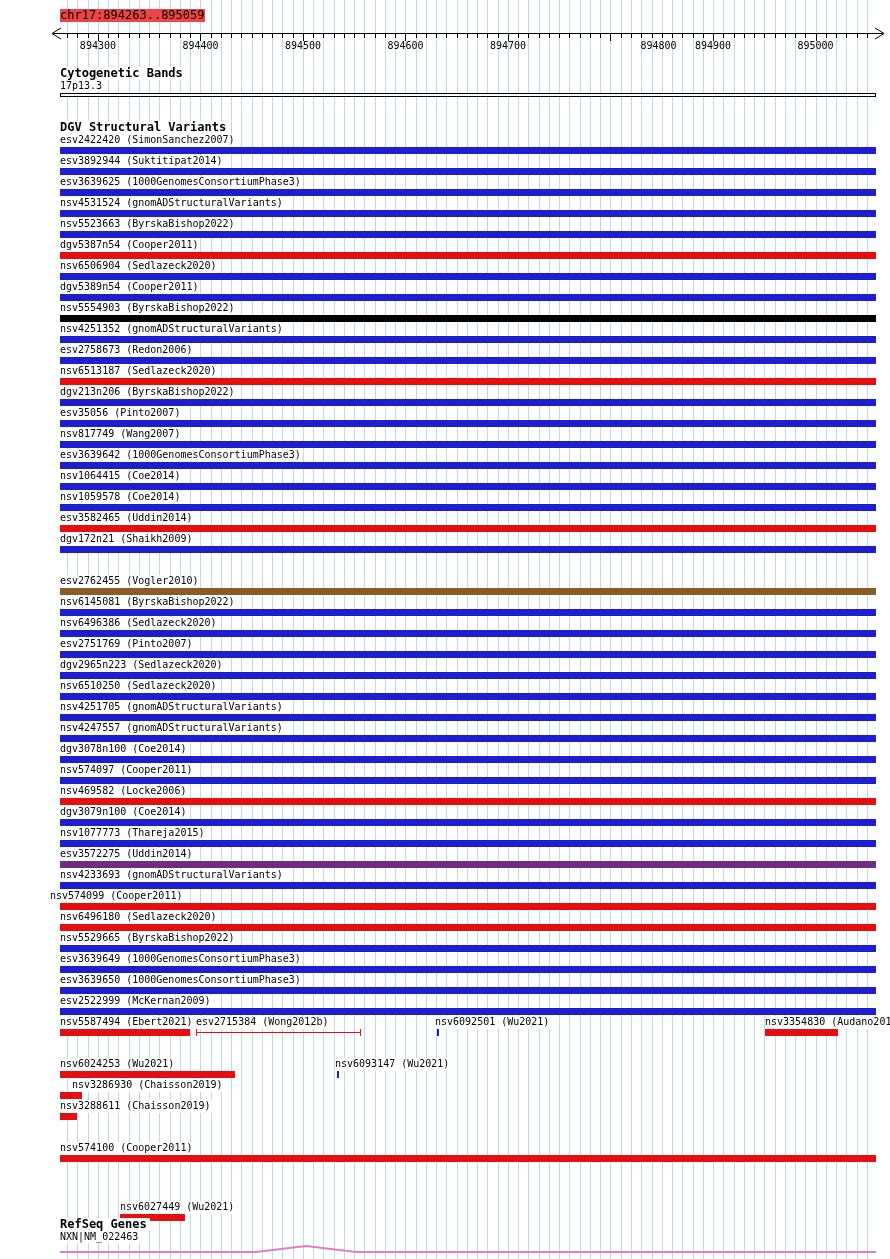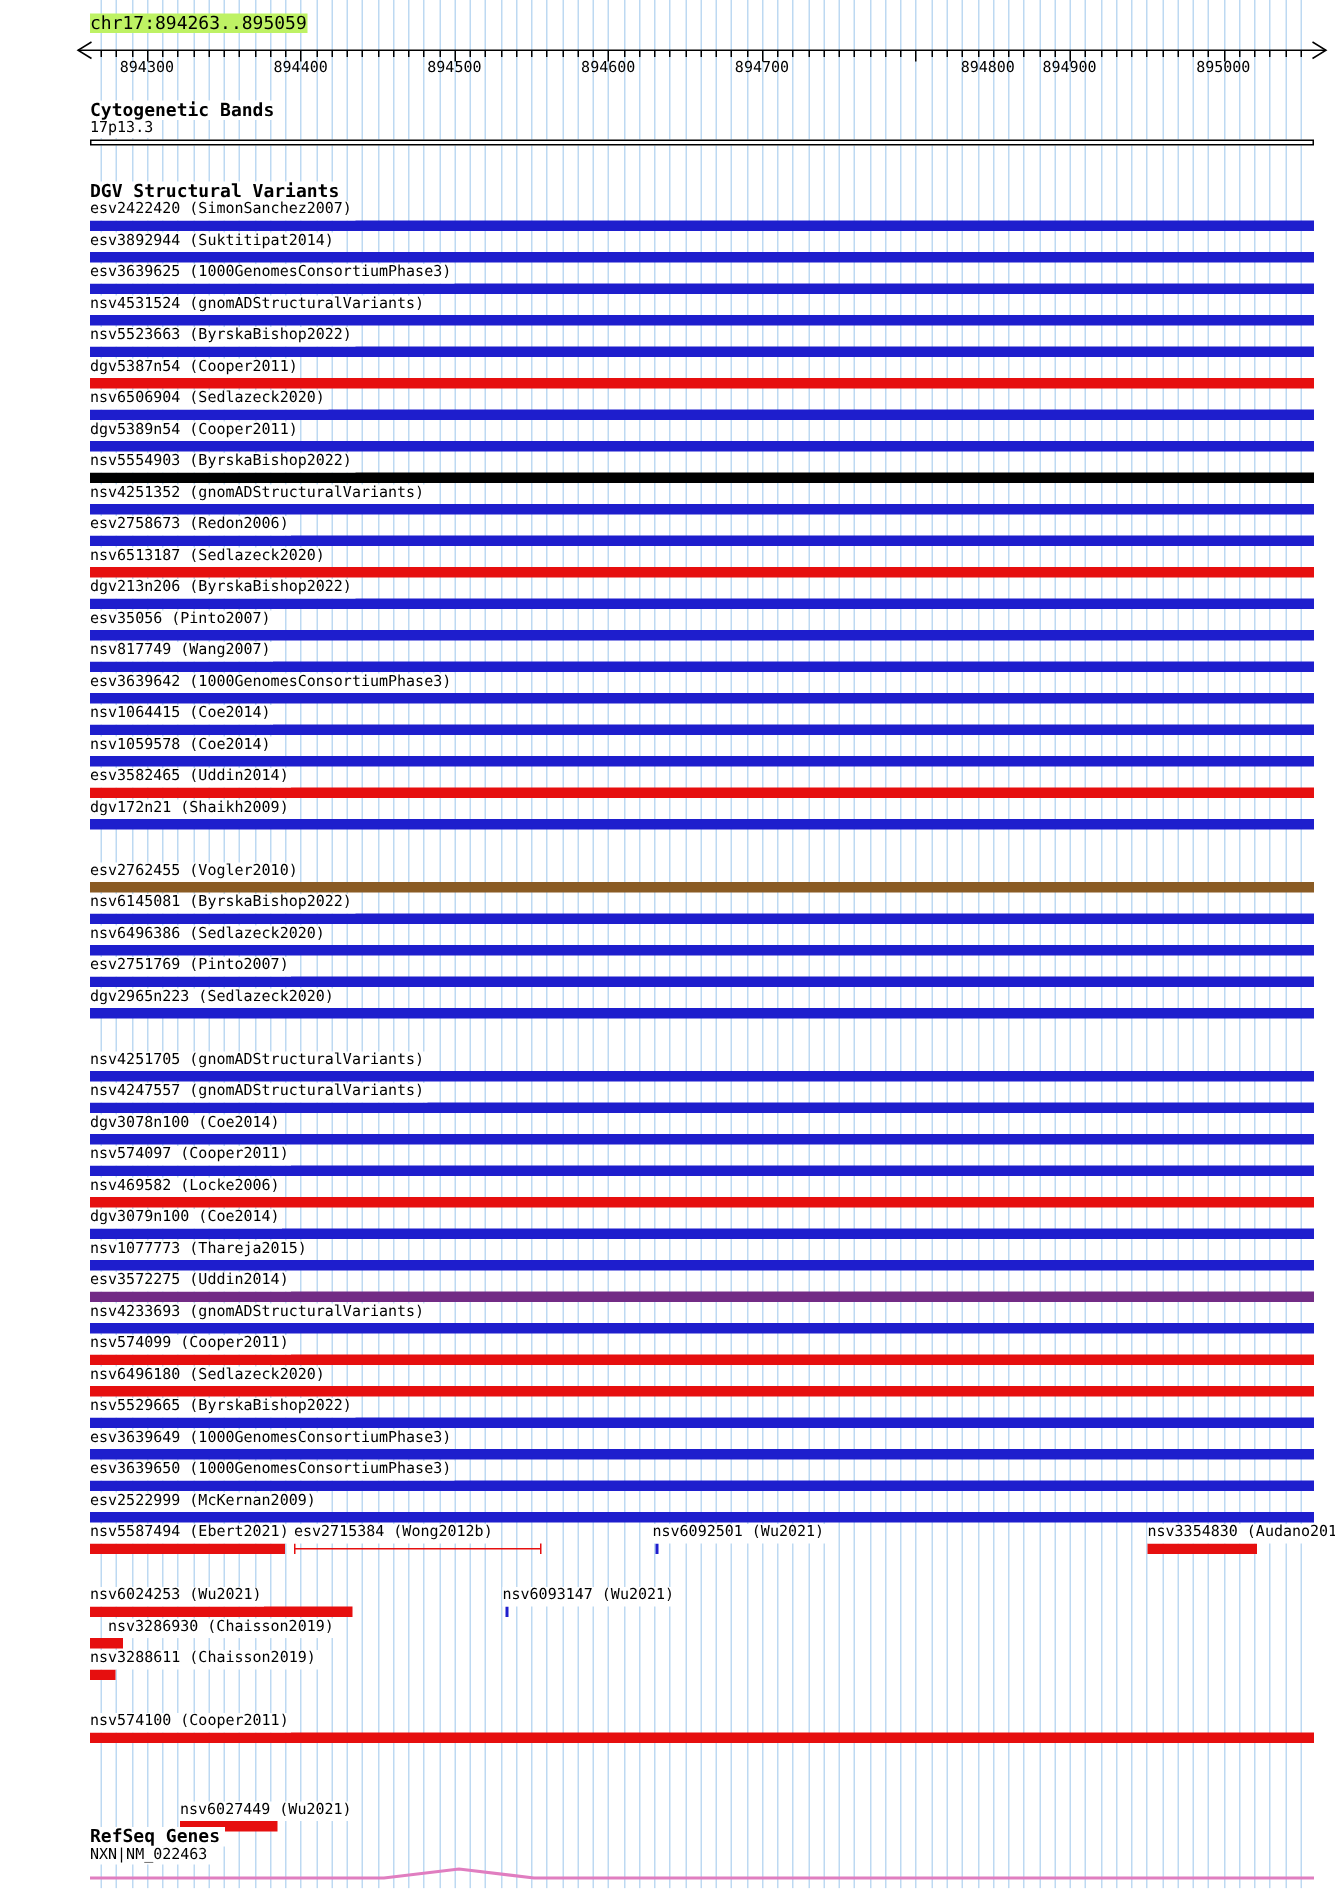"chr17:894263..895059" .chrlabel { background: #bef264 -> #ef4444 }
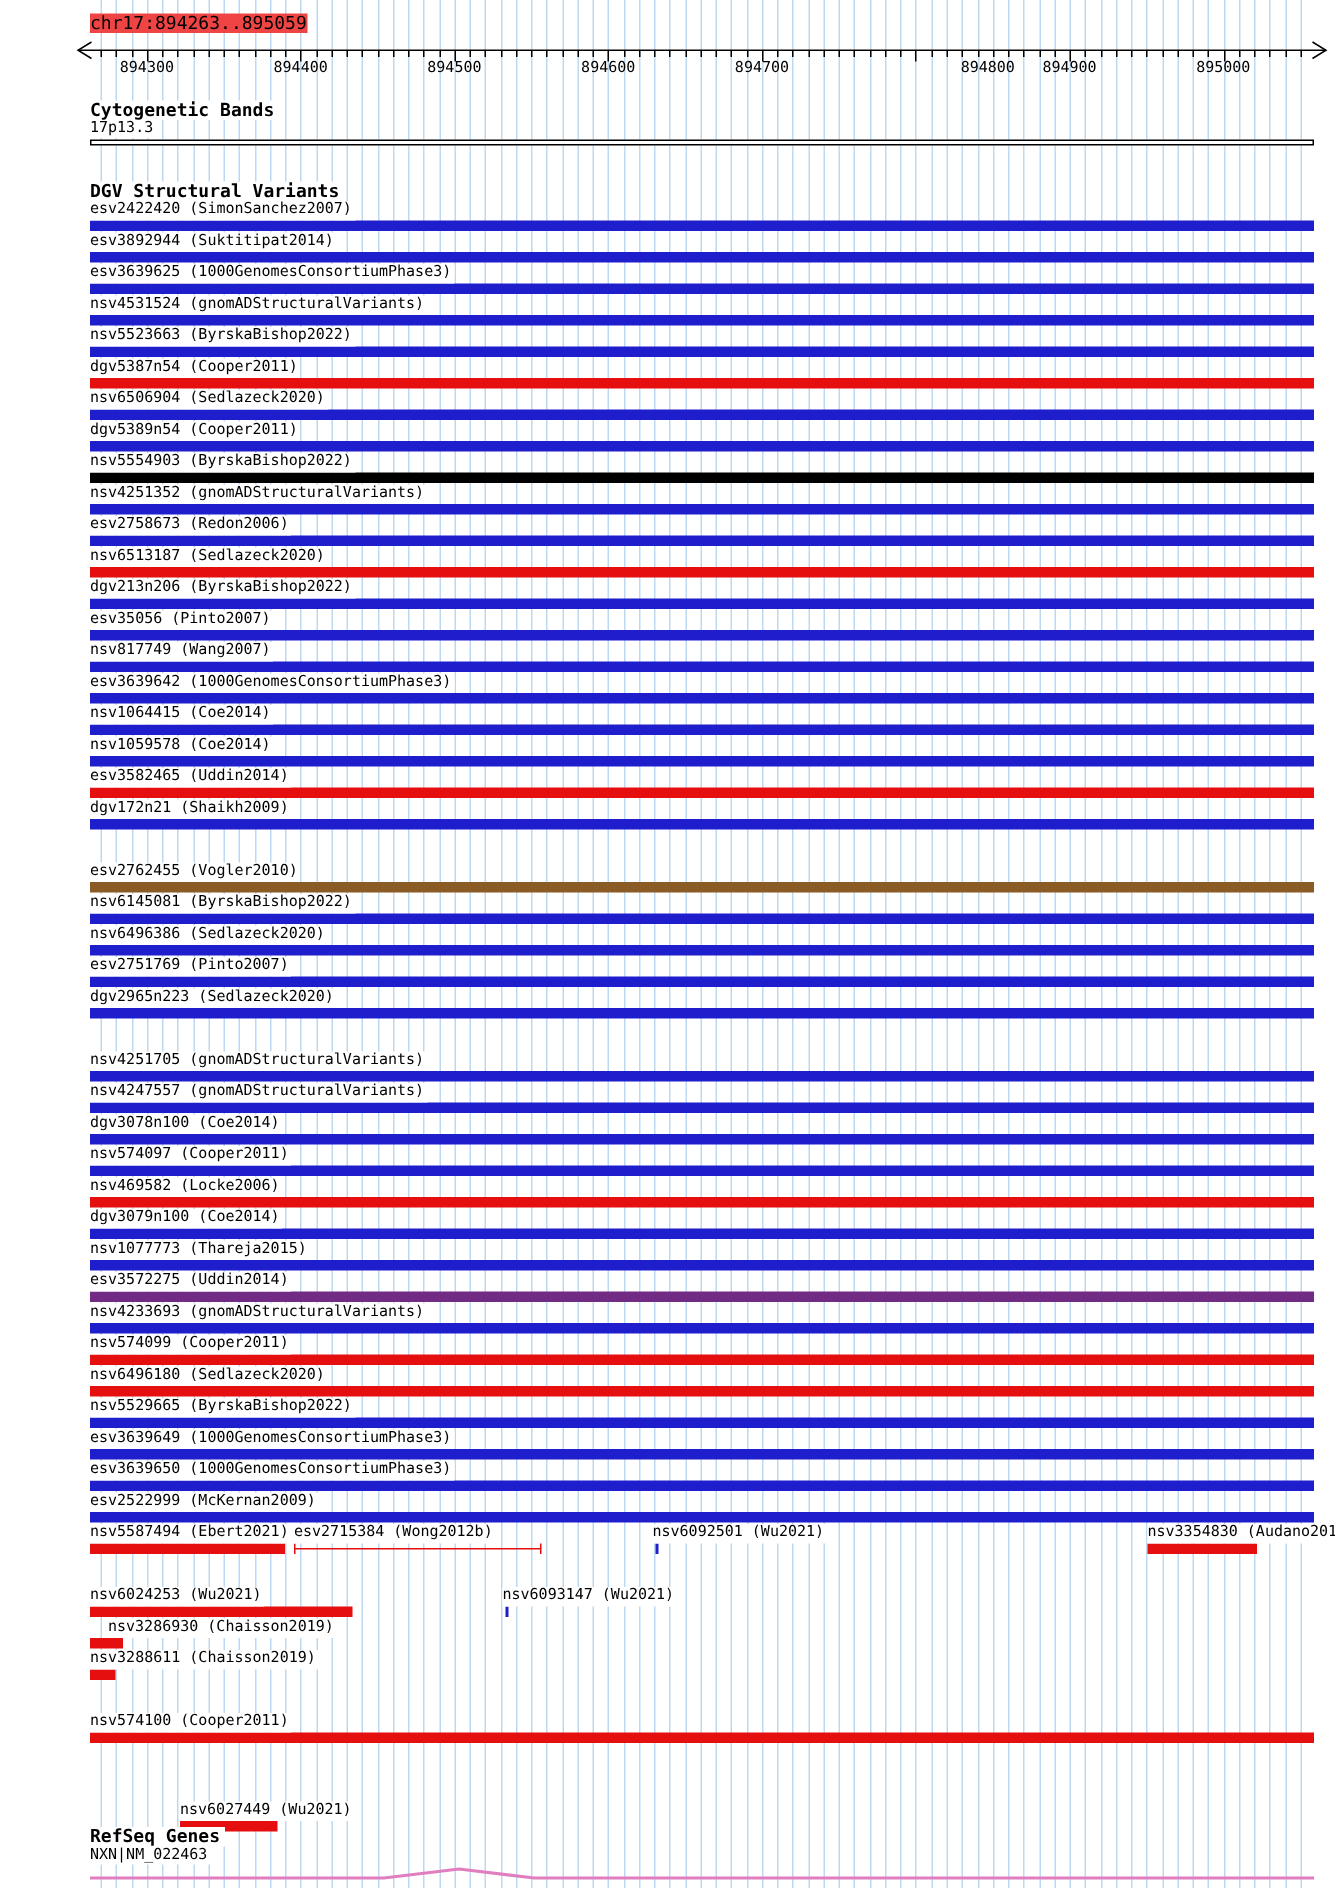"nsv6510250 (Sedlazeck2020)" div.vrow { html: none -> <div> <div>nsv6510250 (Sedlazeck2020)</div> <div></div> </div> }
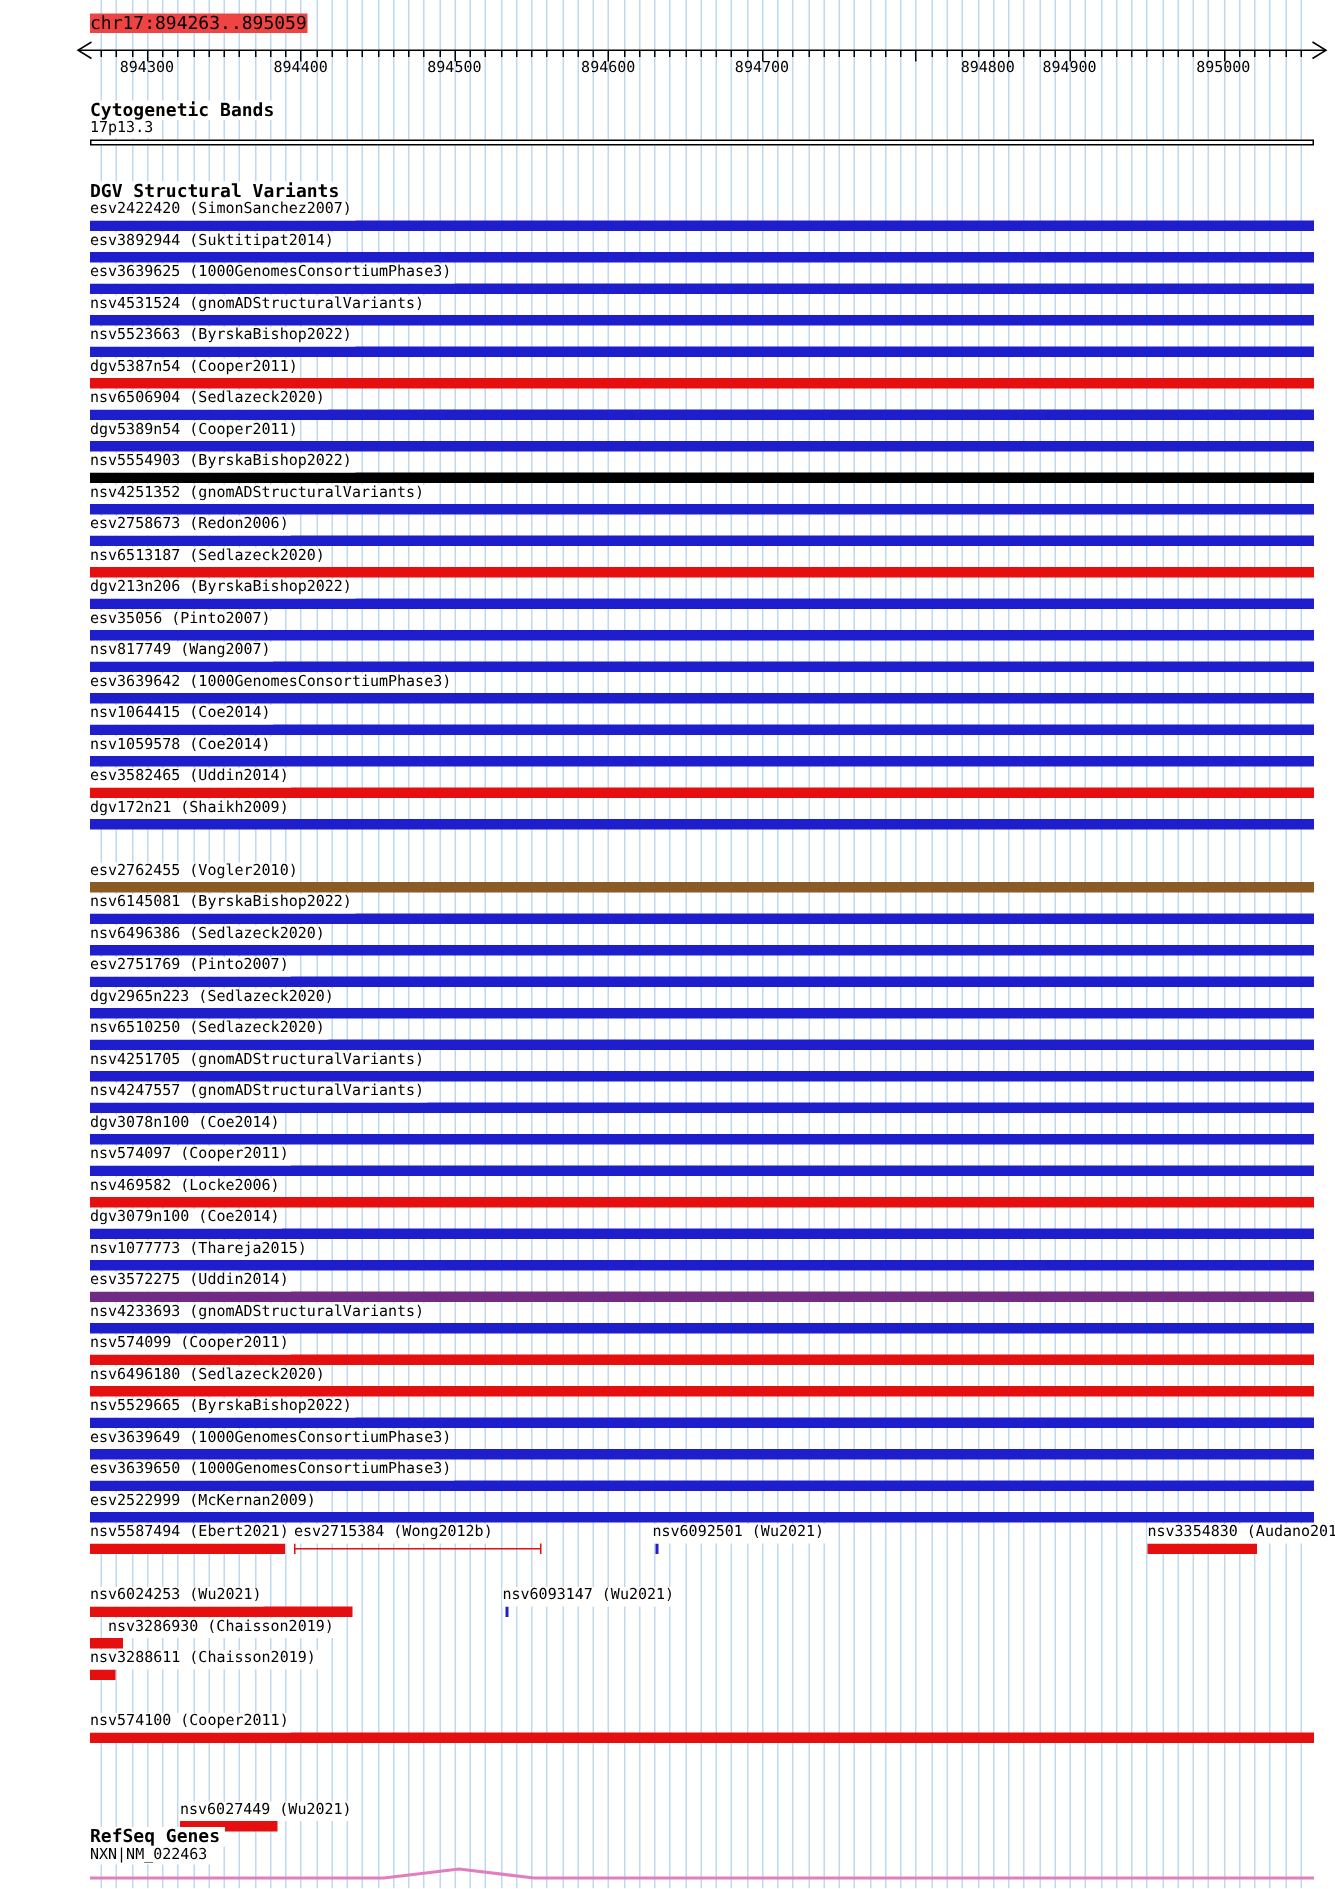"nsv574099 (Cooper2011)" div.vlbl { left: 60px -> 50px }
